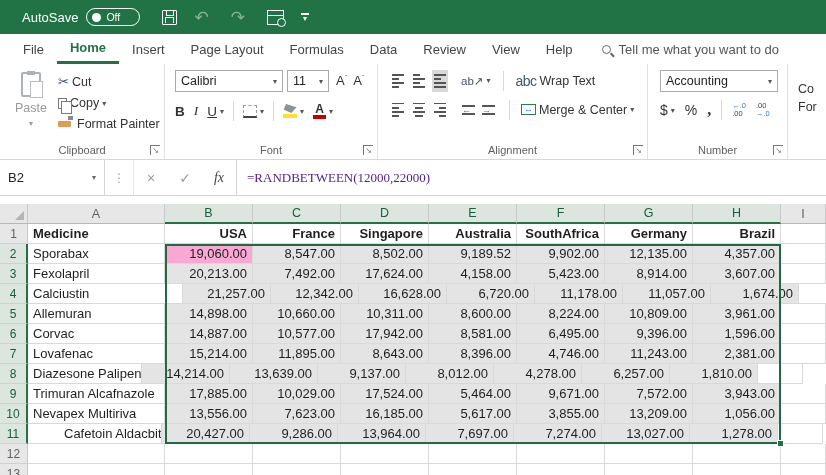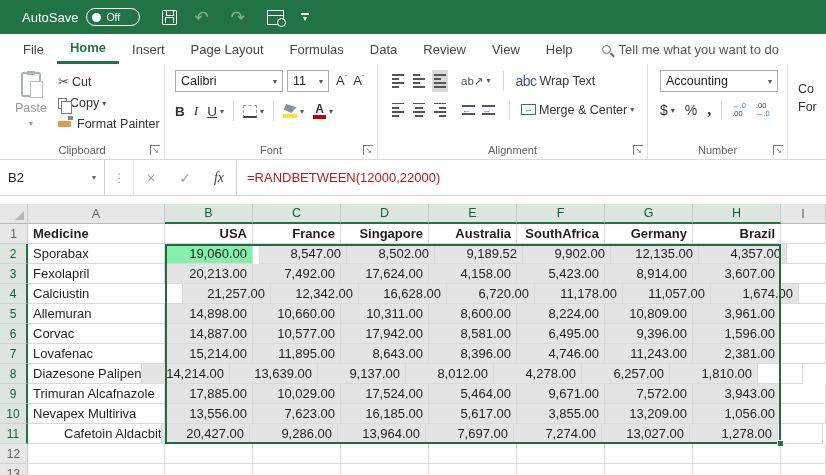"=RANDBETWEEN(12000,22000)" .formula-text { color: #b91c1c -> #4c1d95; font-family: none -> Liberation Serif, serif }
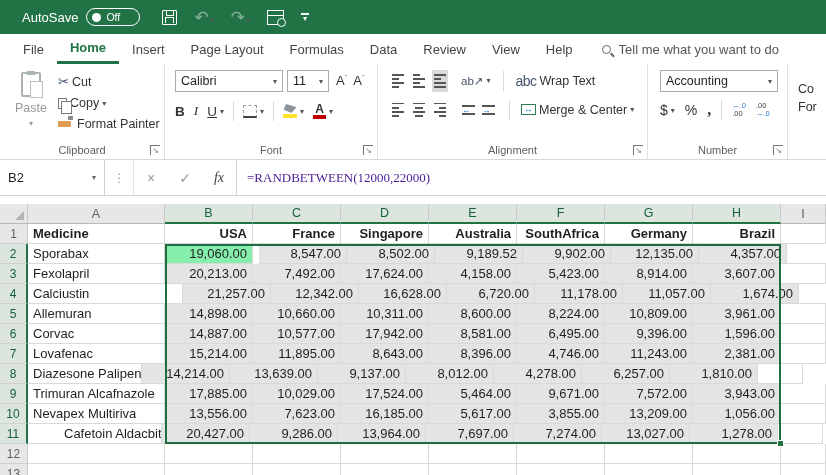"19,060.00" .cell.active { background: #86efac -> #f9a8d4 }
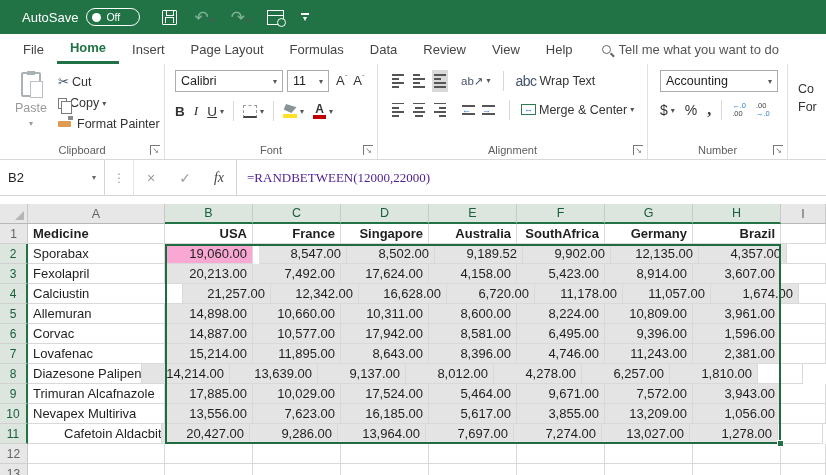"8,547.00" div.cell { margin-left: 6px -> none }
